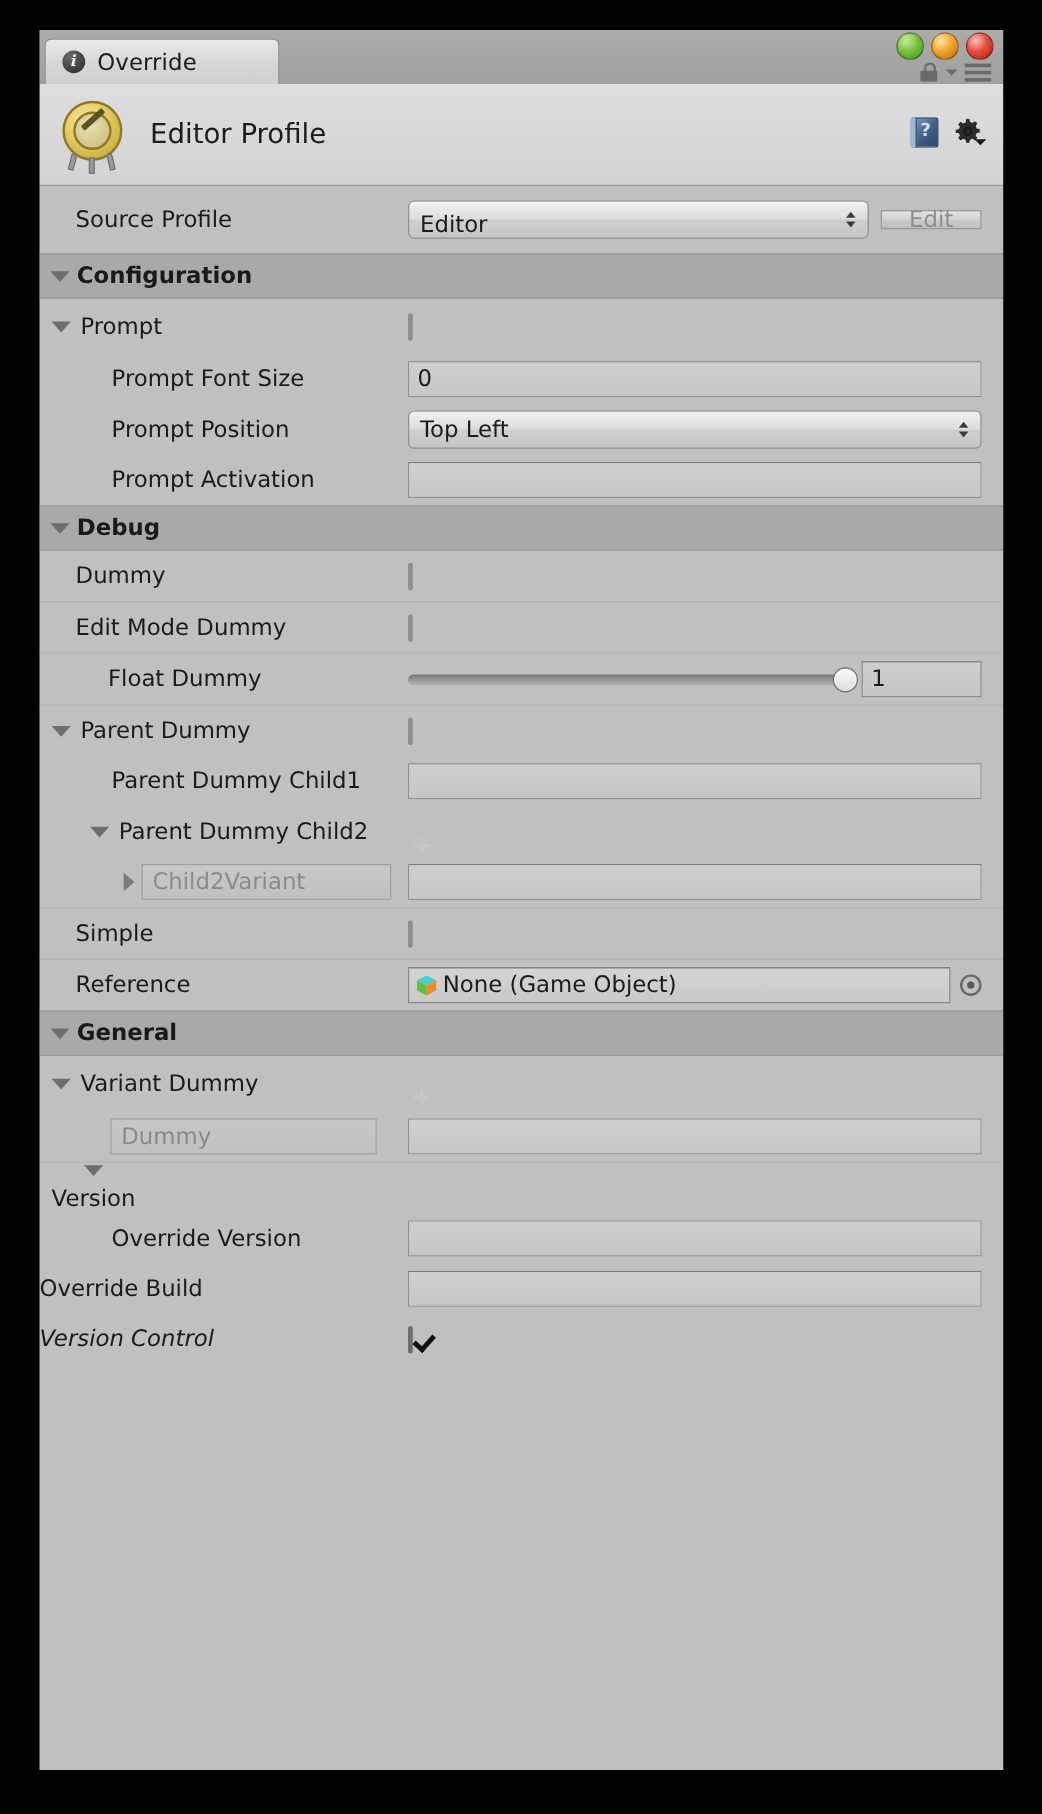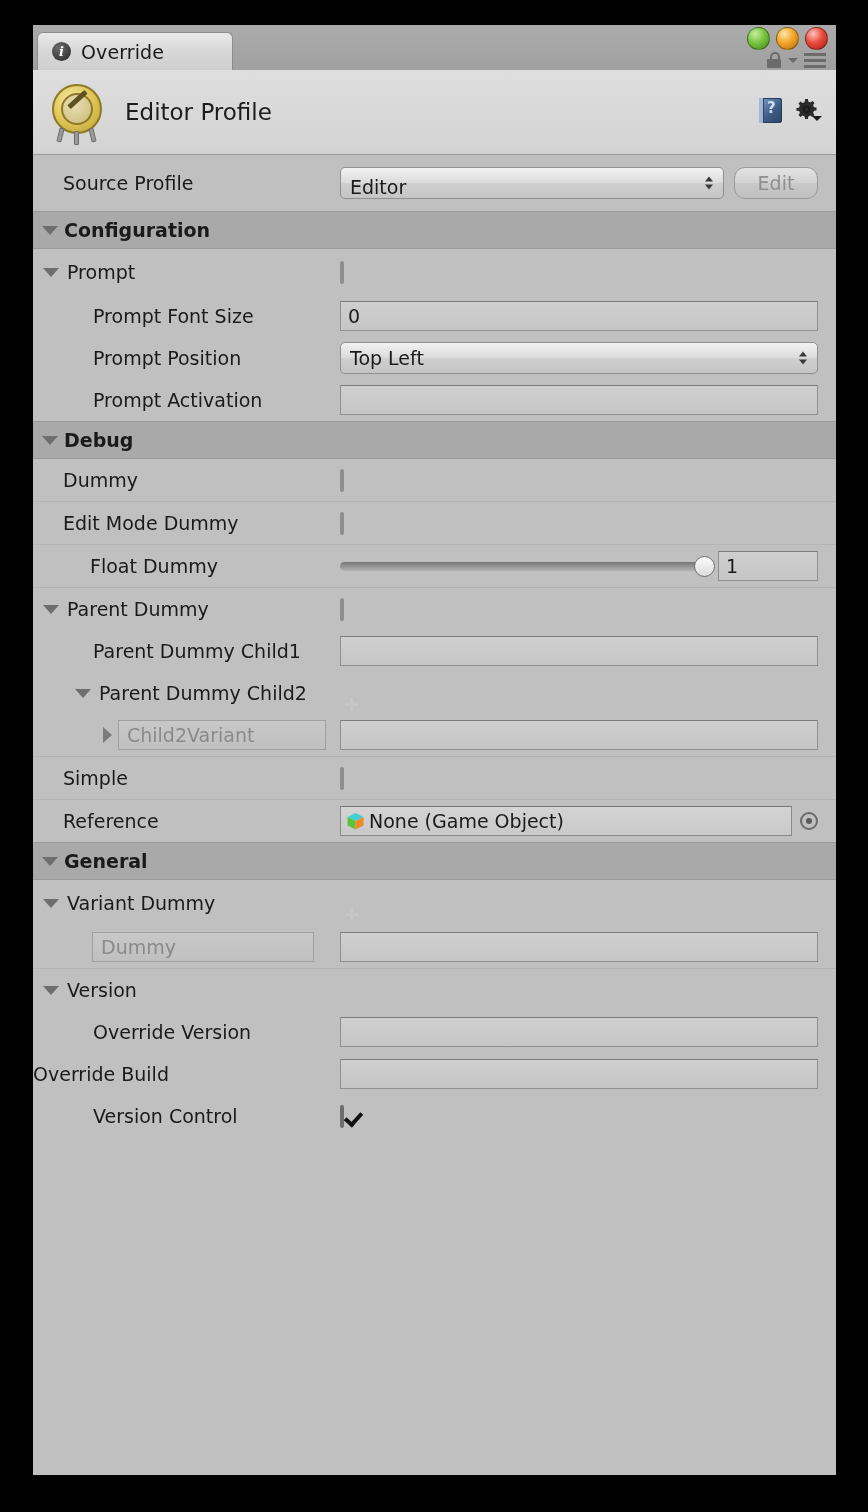"Edit" .btn { border-radius: 11px -> 1px; height: 32px -> 16px }
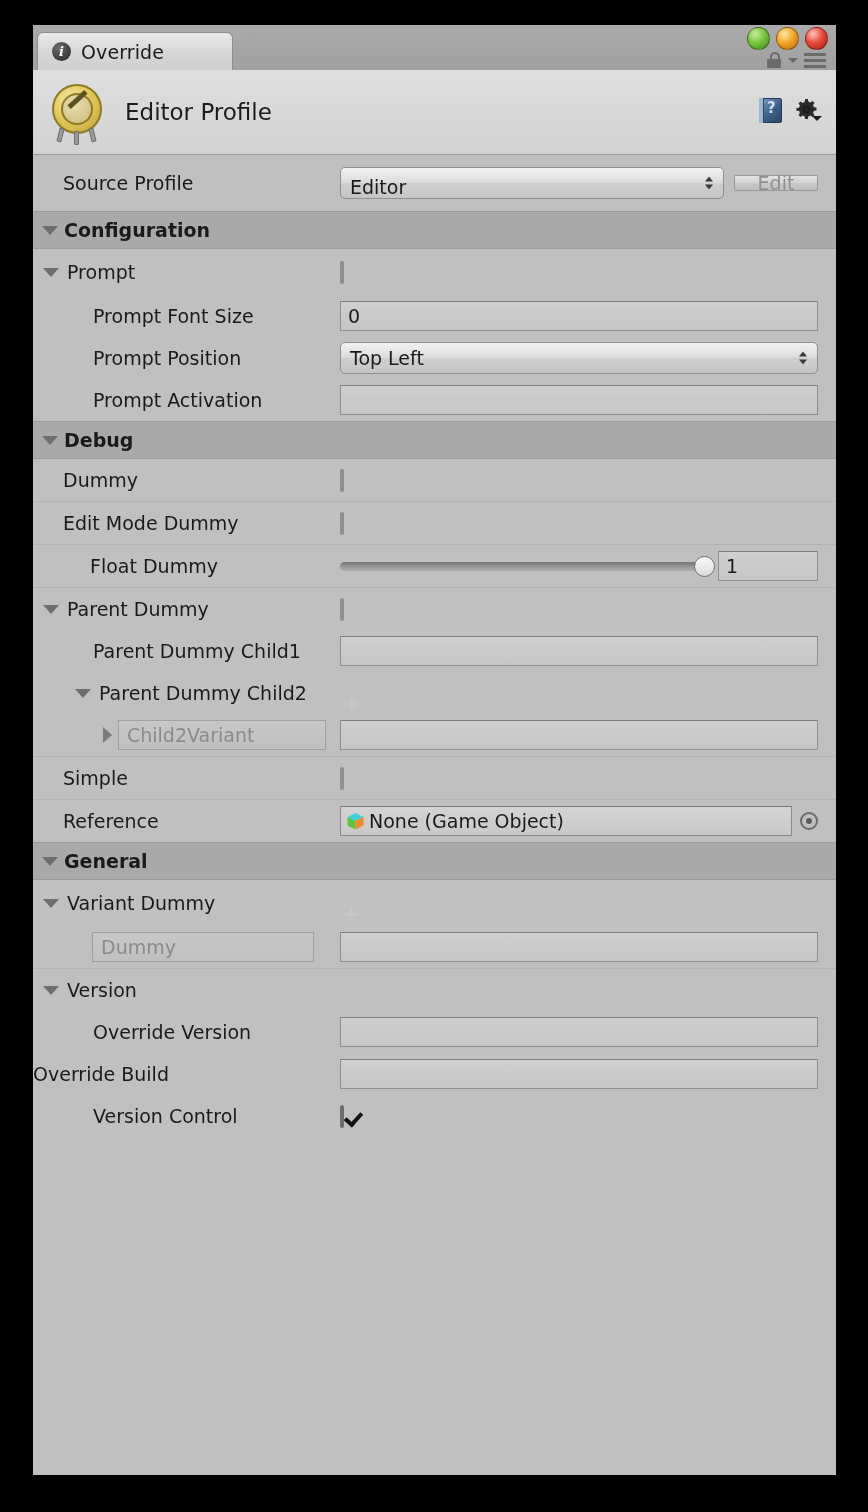"Version" span.grp { flex-direction: none -> column }
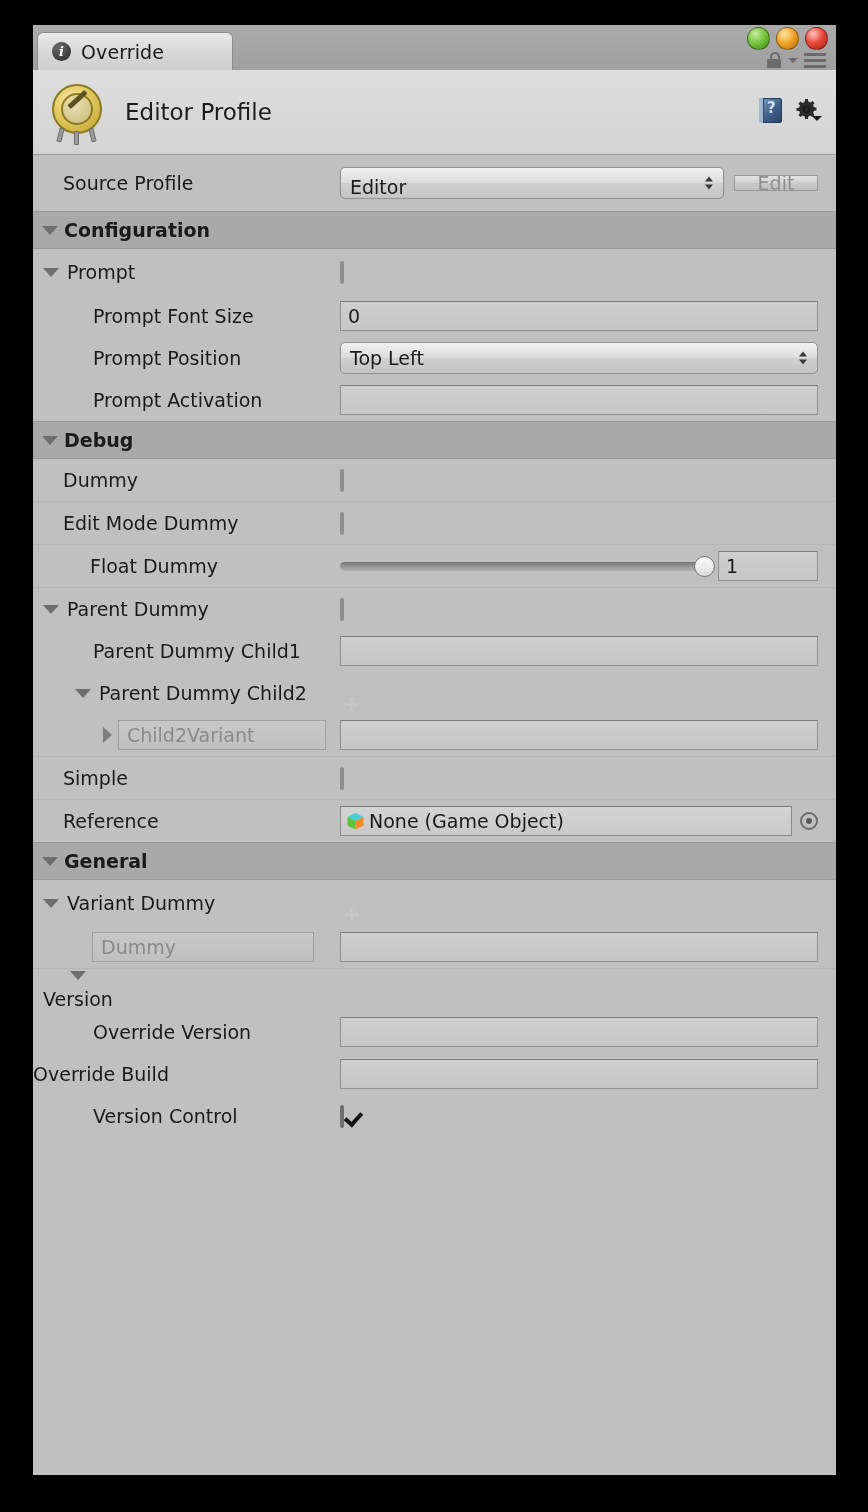"Version Control" span.label { font-style: none -> italic; margin-left: 60px -> none }
